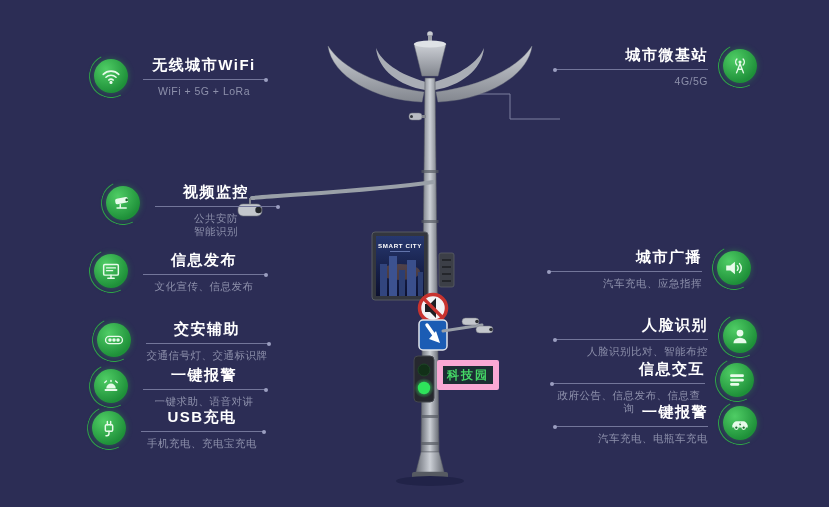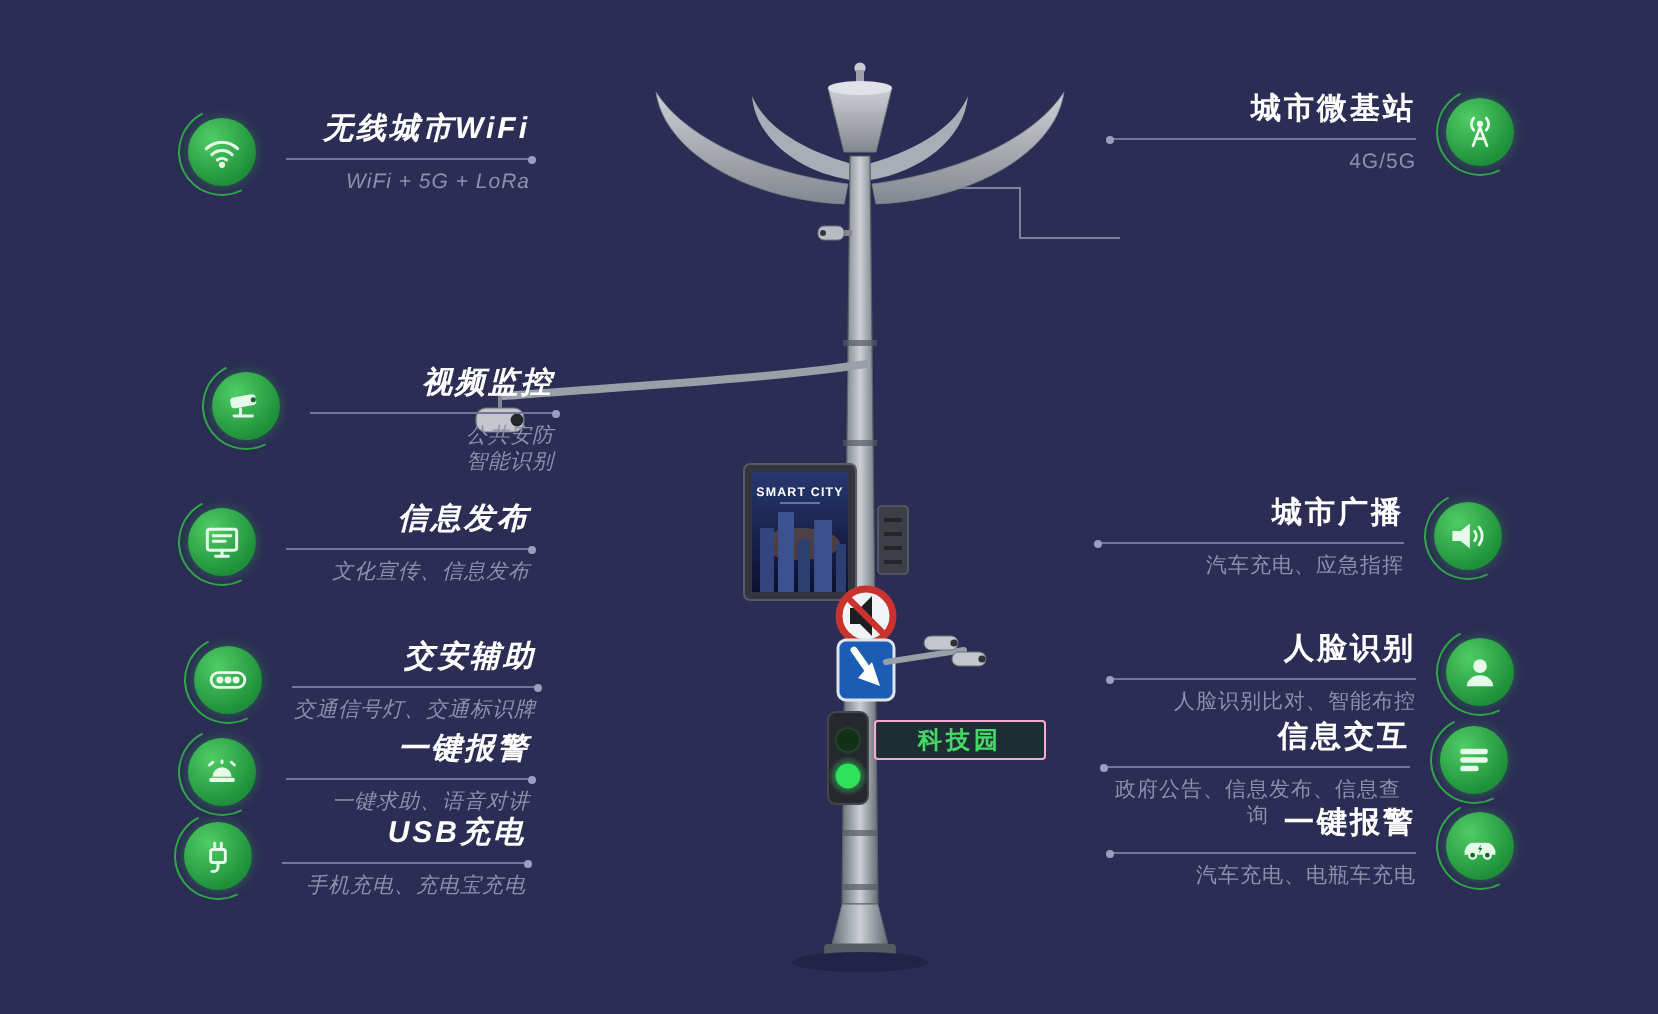"无线城市WiFi" .feature.left .txt { align-items: flex-end -> center; font-style: italic -> none }
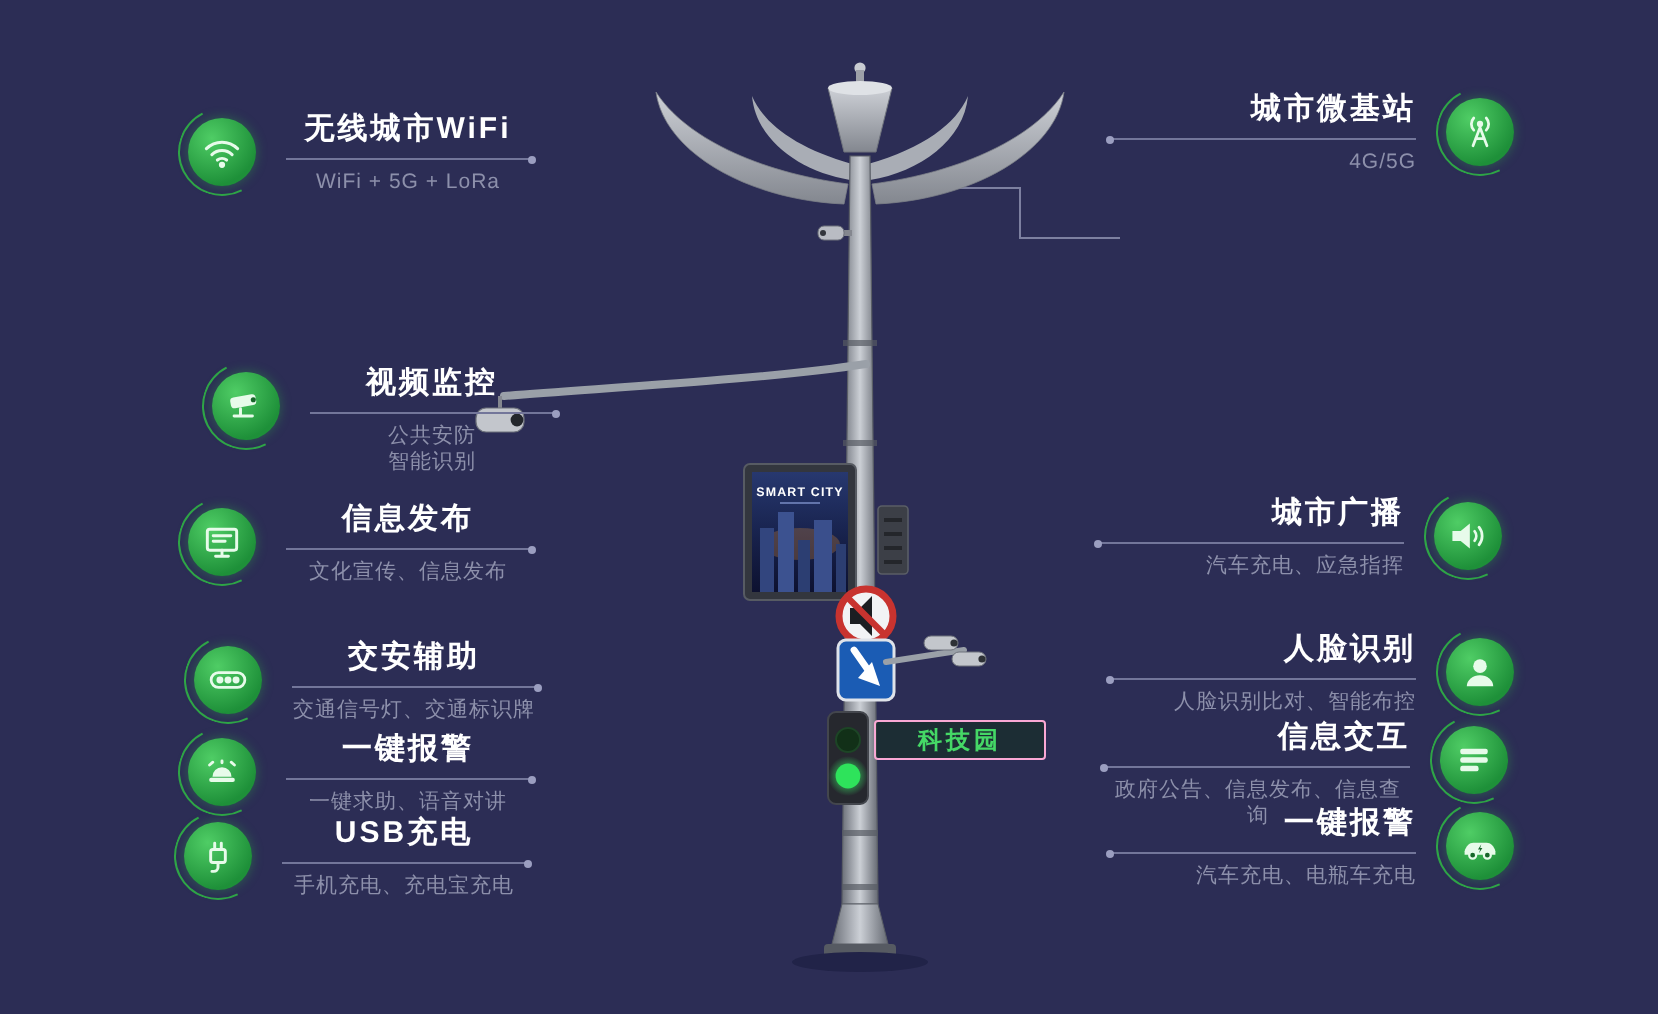"科技园" .tech-park { border: 1px solid #f9a8d4 -> 6px solid #f9a8d4; padding: 1px 21px -> 1px 4px }
